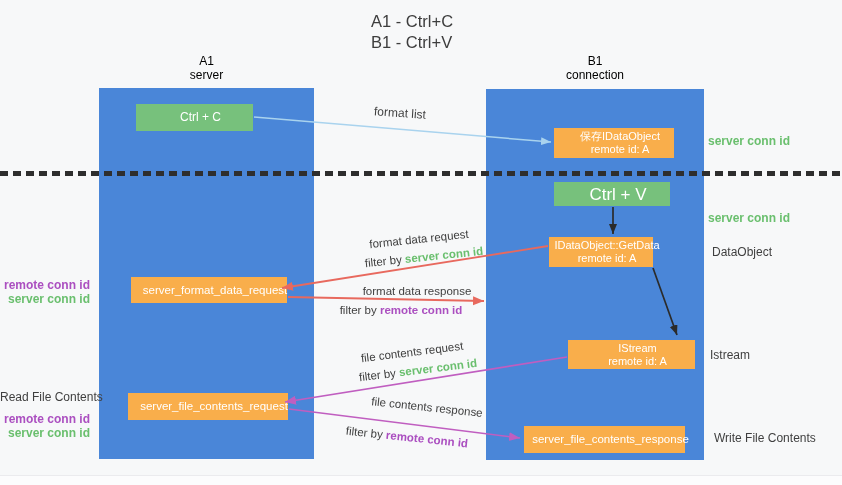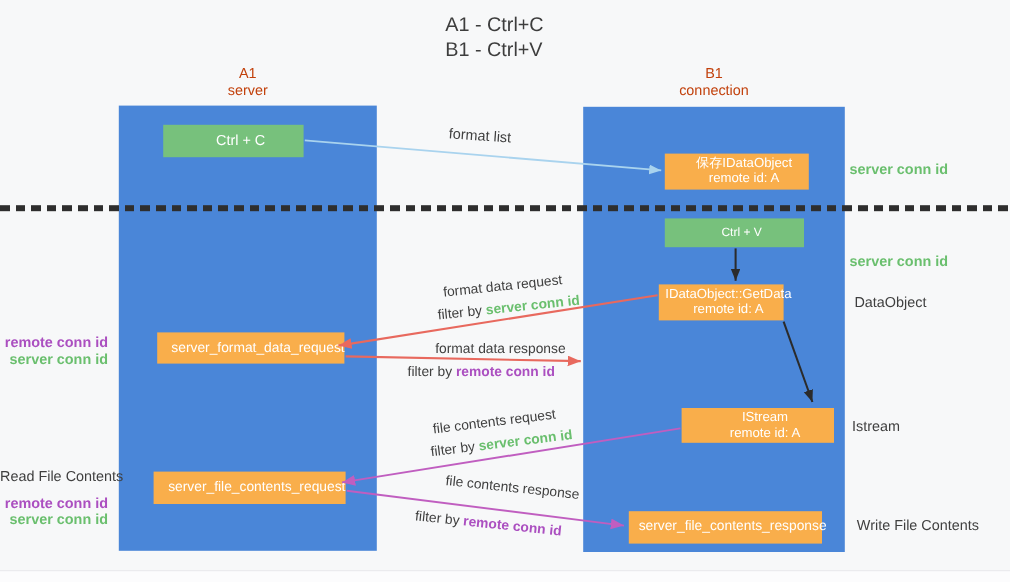"A1" .lane-header { color: #c2410c -> #000000 }
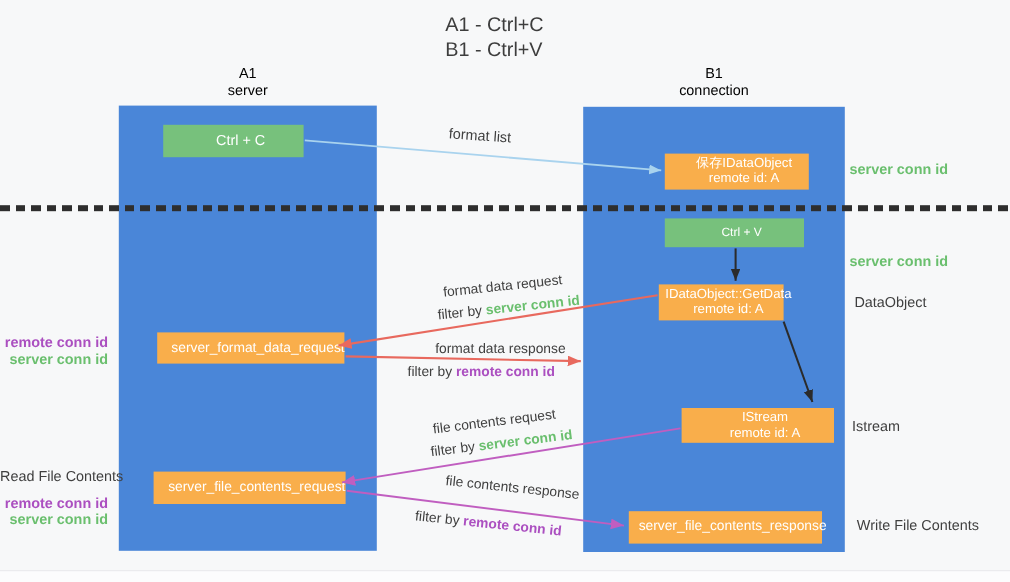"Ctrl + V" div.box { font-size: 10px -> 17px }
